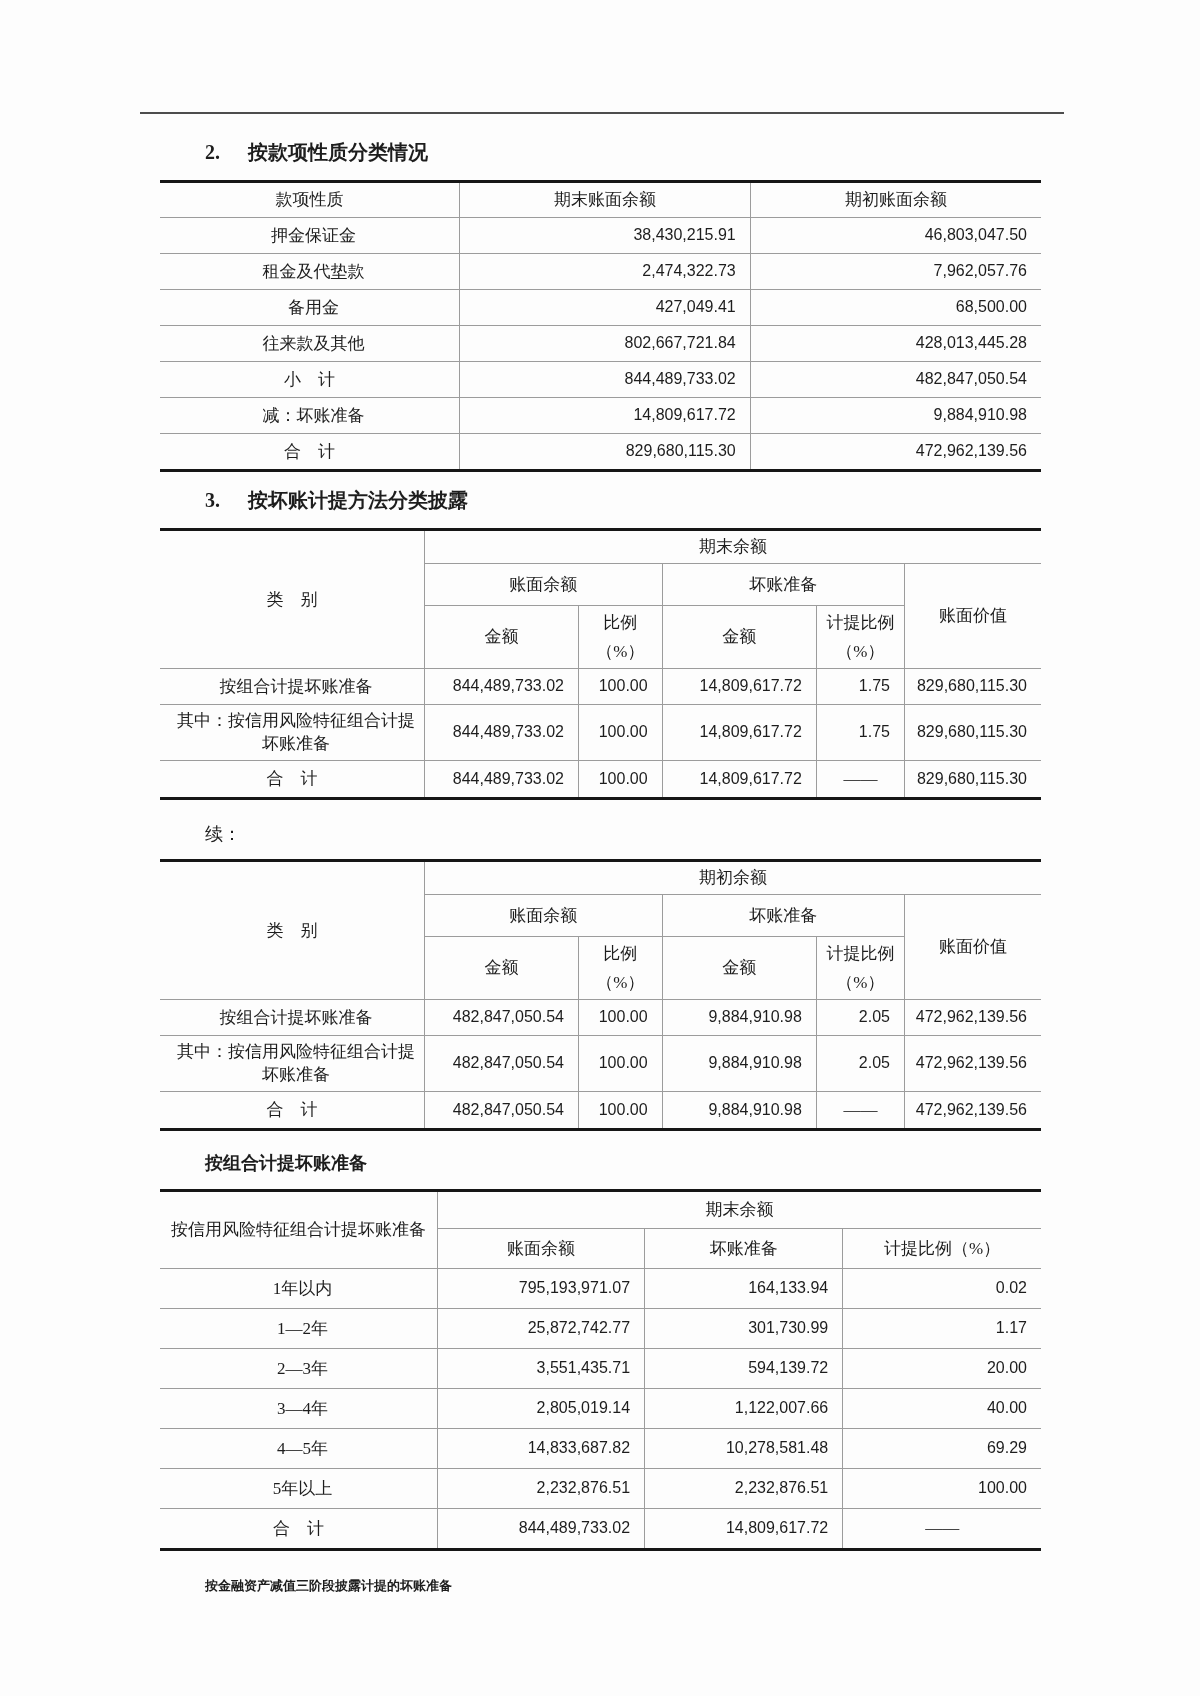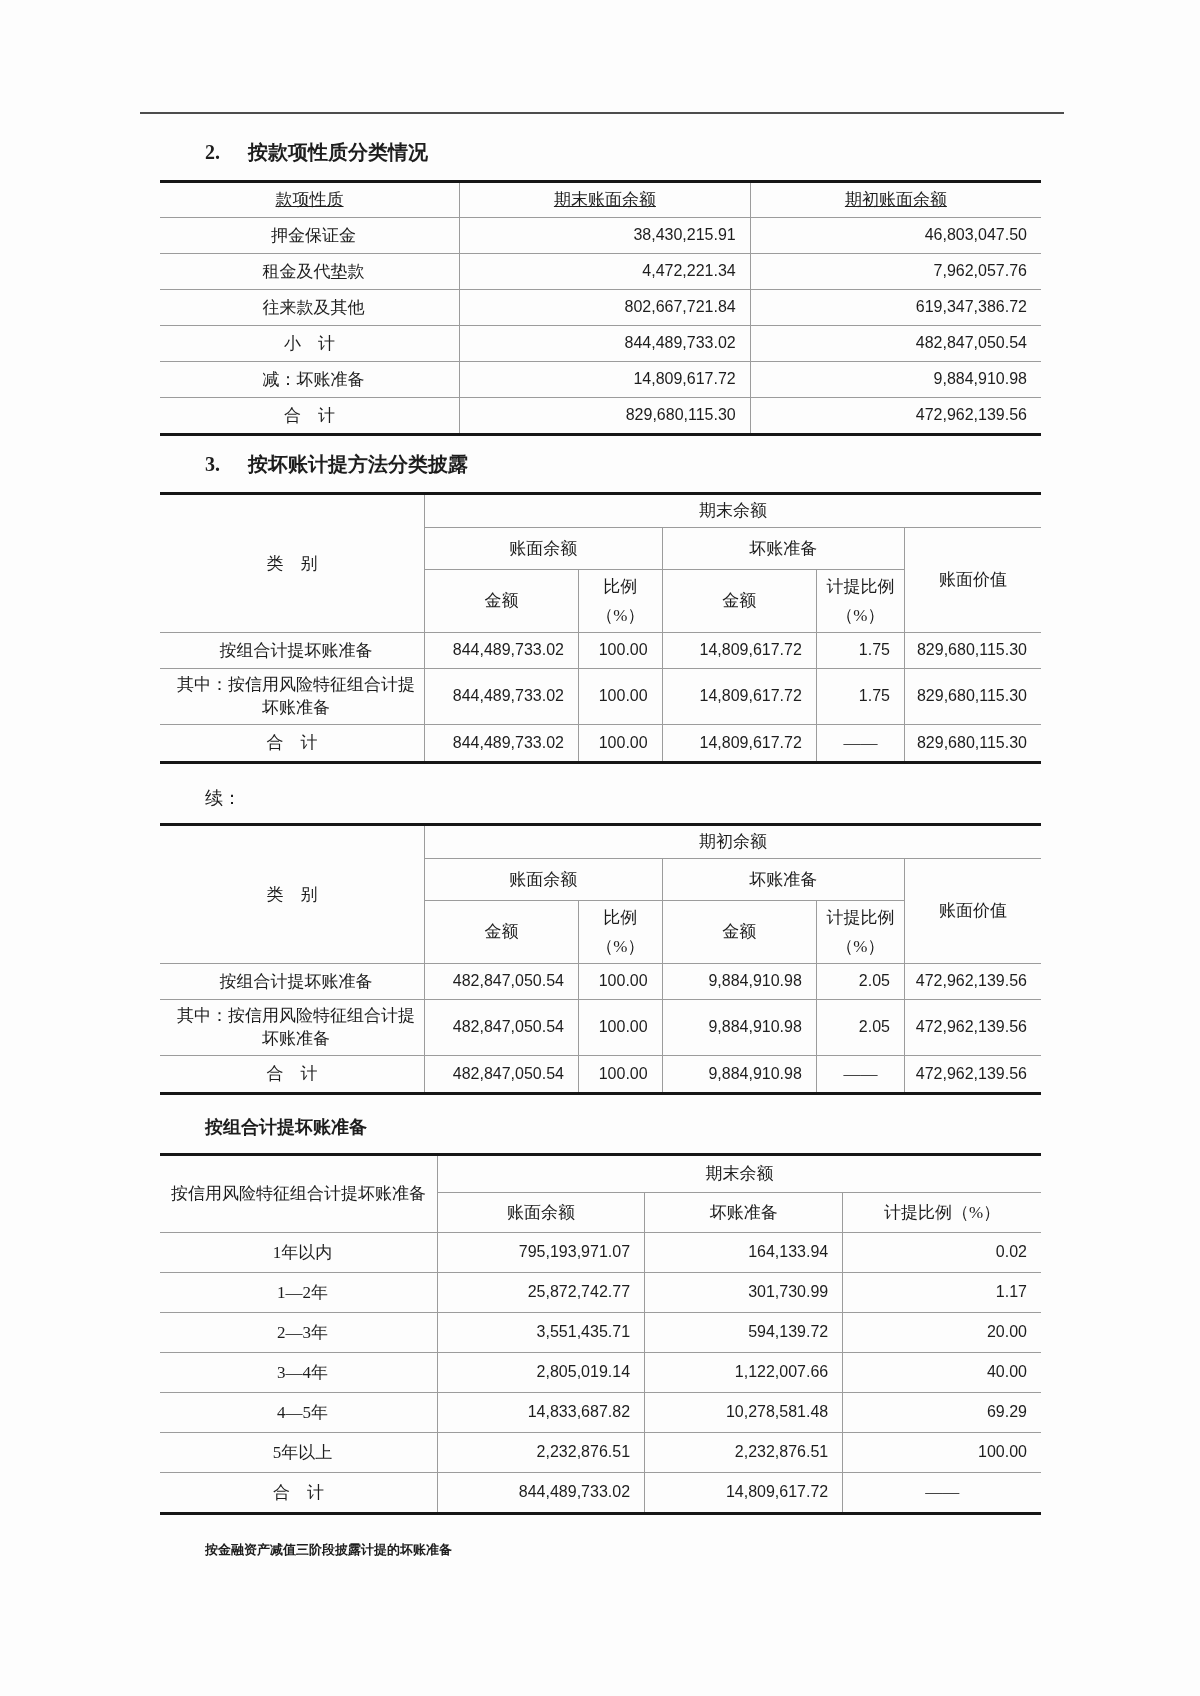"款项性质" .t1 tr.hrow { text-decoration: underline -> none }
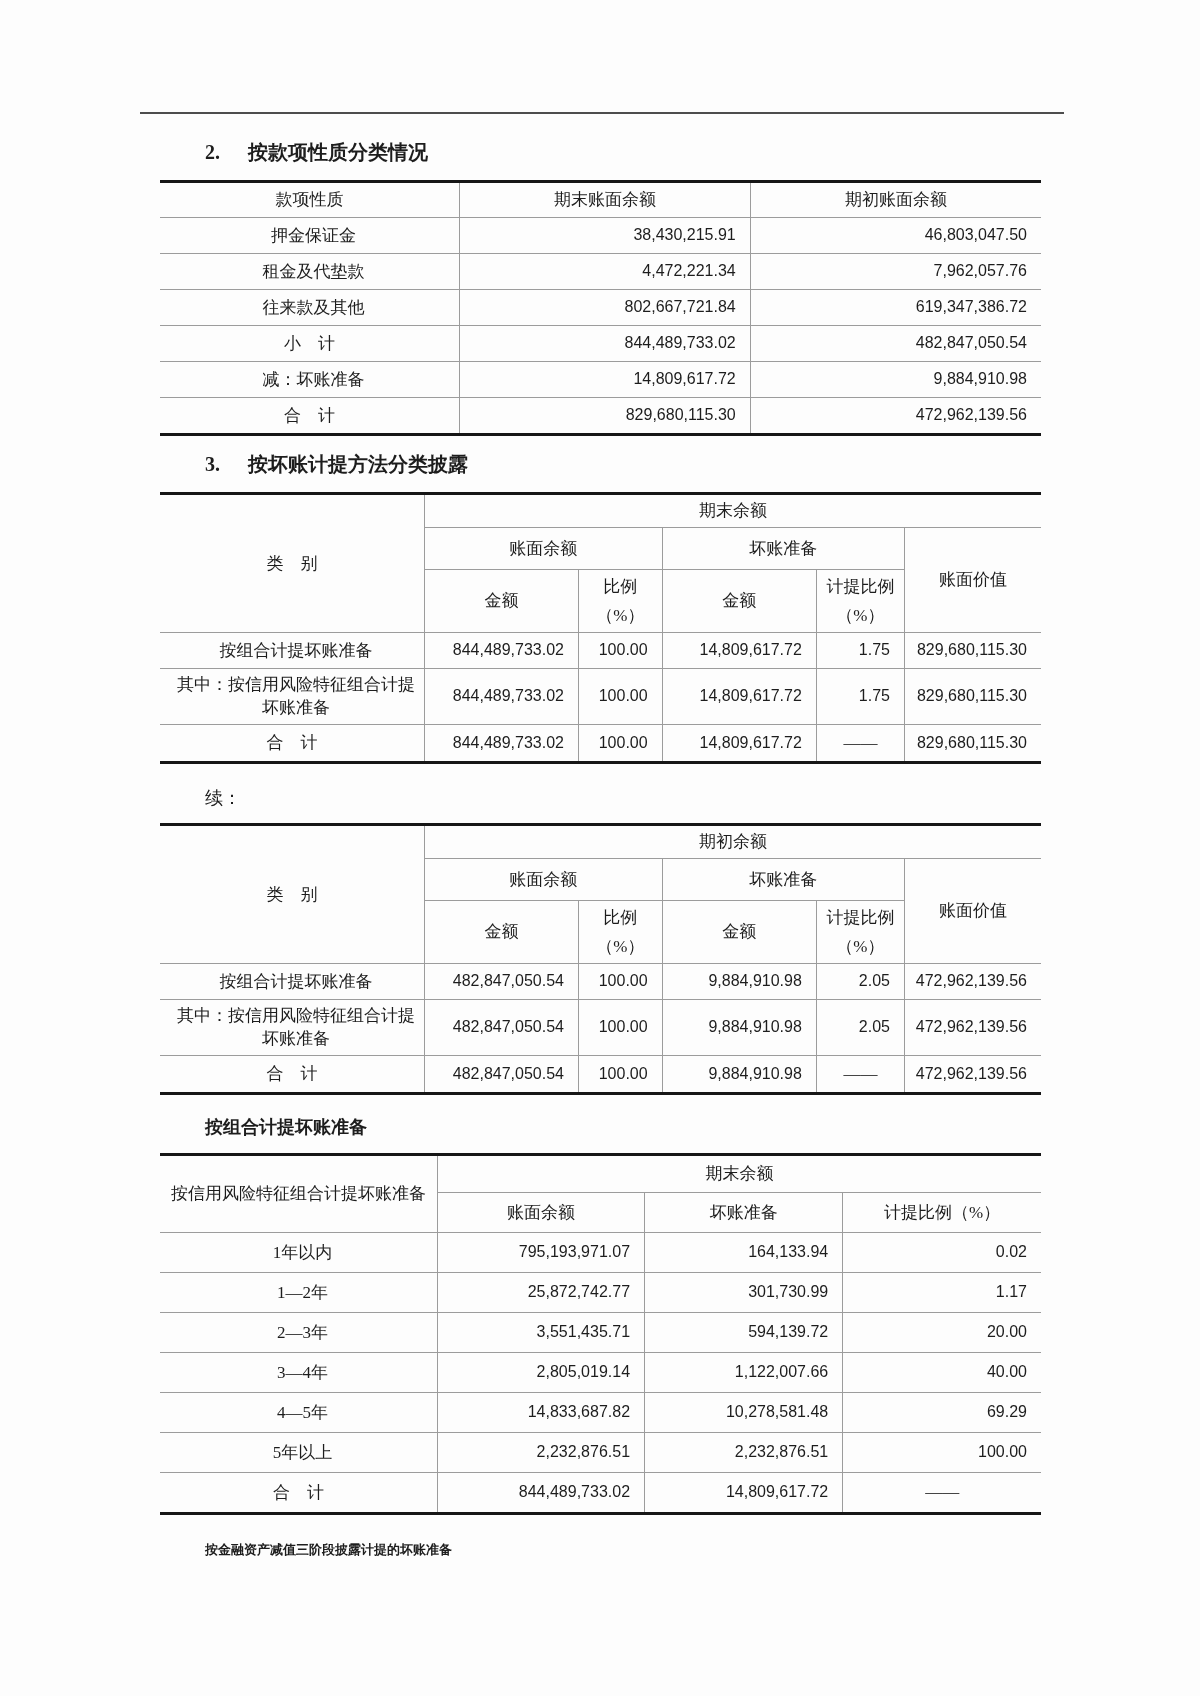"4,472,221.34" td.num { text: 4,472,221.34 -> 2,474,322.73 }
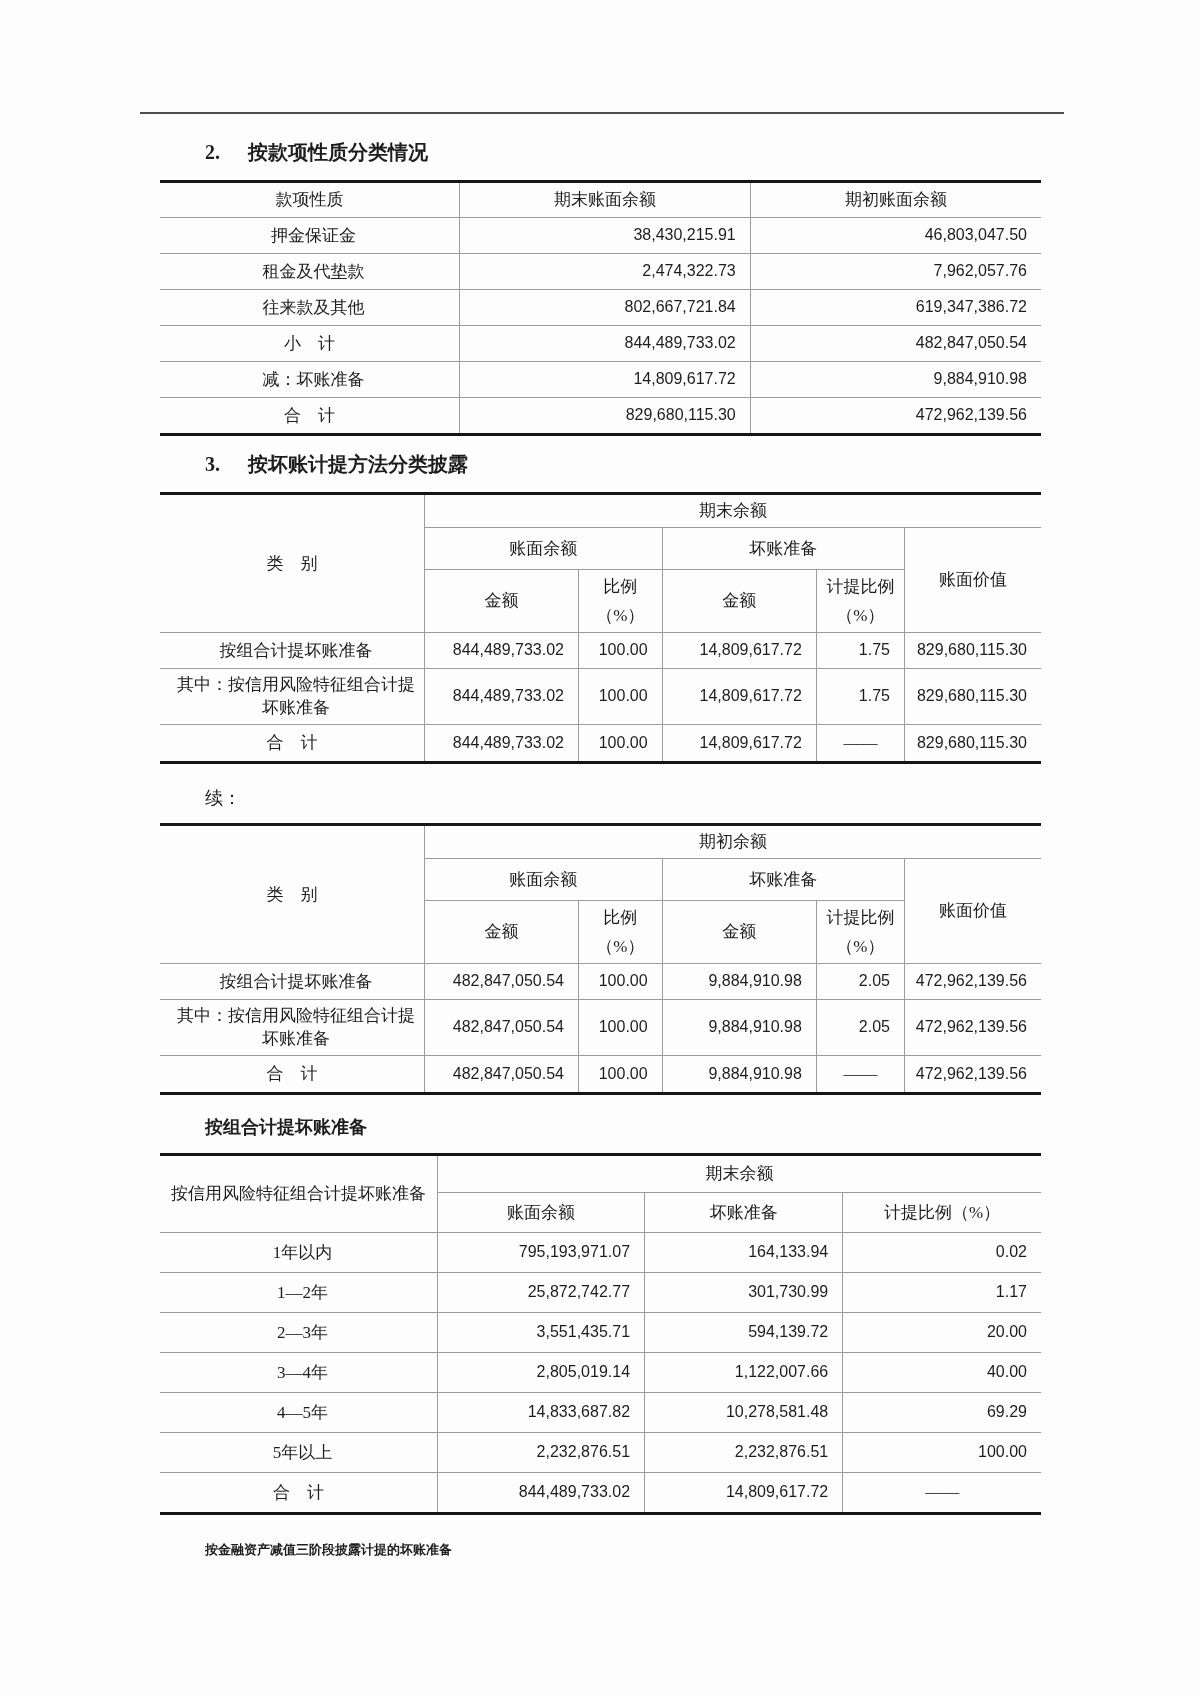"备用金" tr.drow { html: none -> <tr> <td>备用金</td> <td>427,049.41</td> <td>68,500.00</td> </tr> }
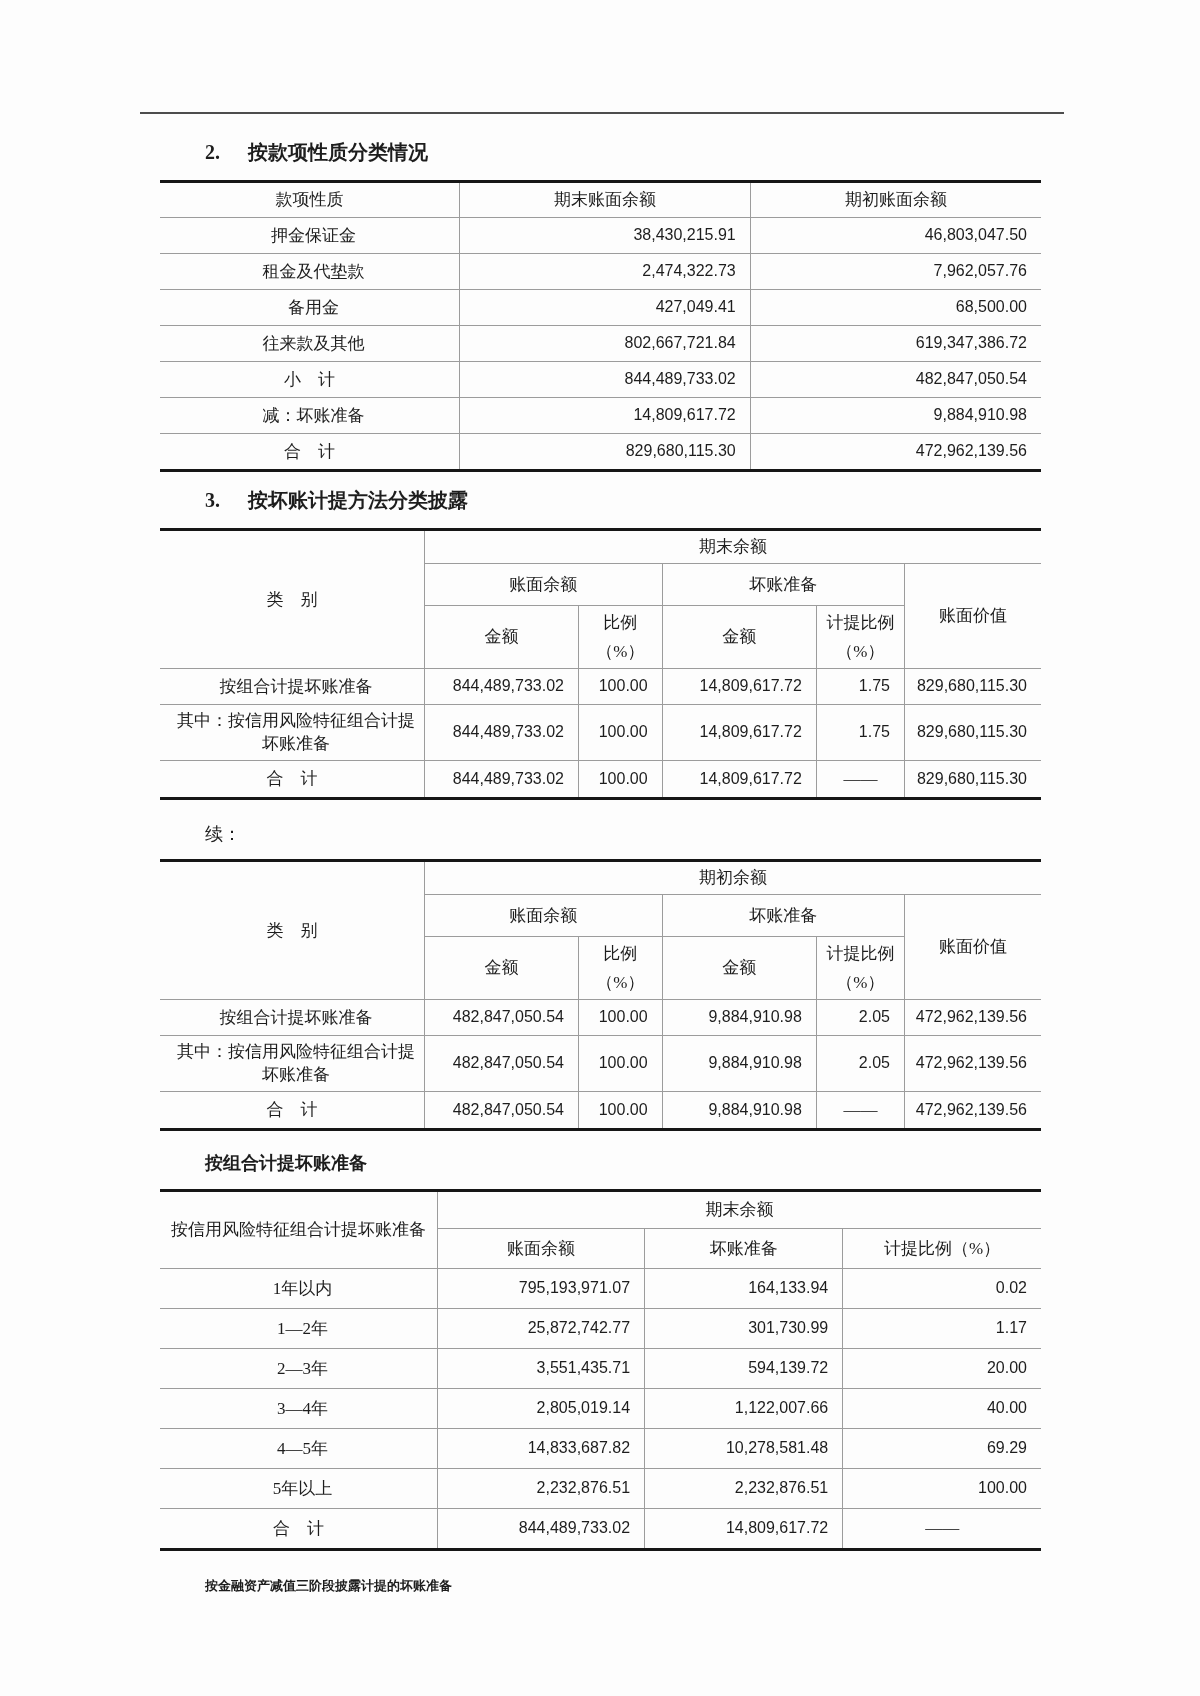"619,347,386.72" td.num { text: 619,347,386.72 -> 428,013,445.28 }
